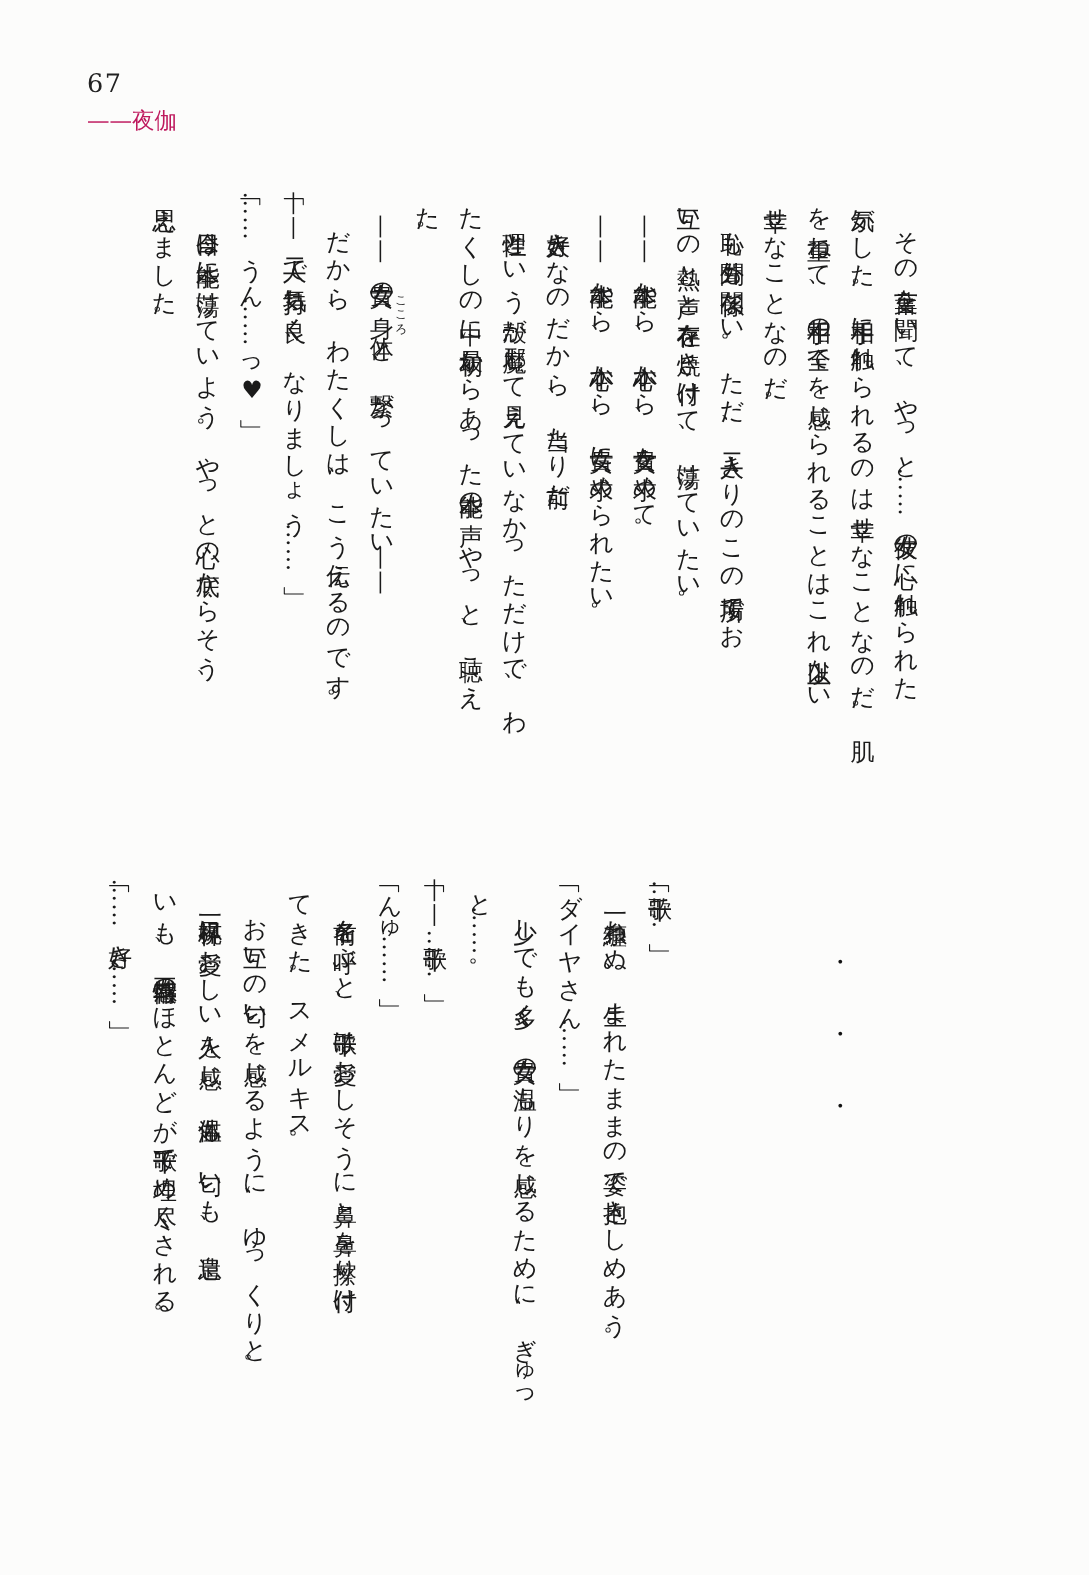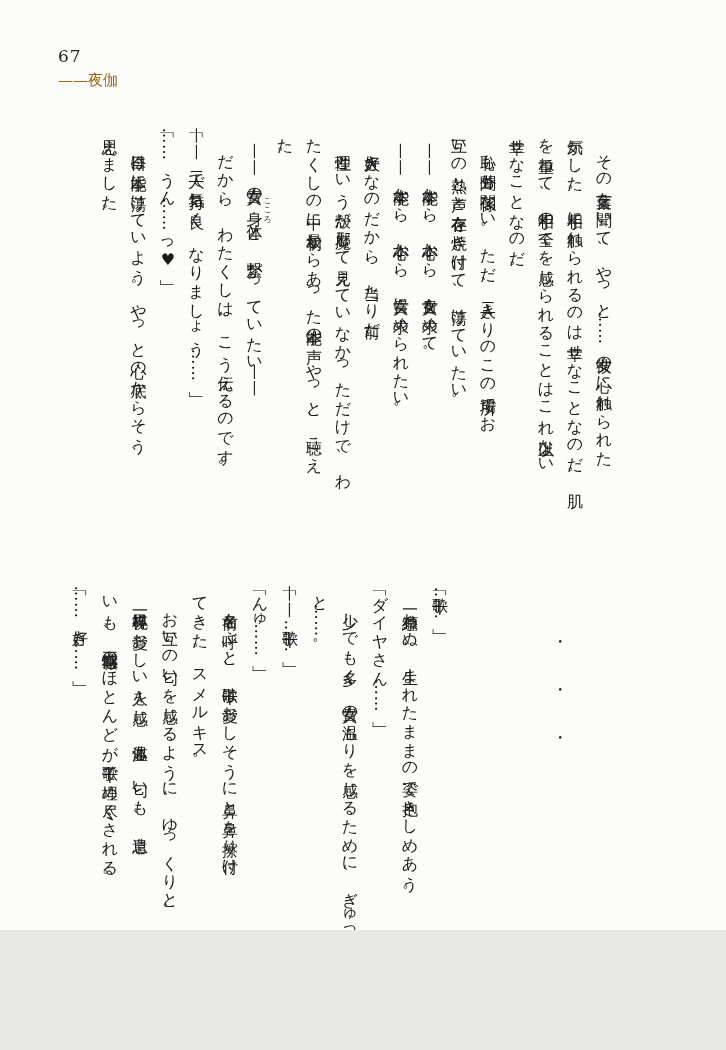"67" .page { height: 930px -> 1050px }
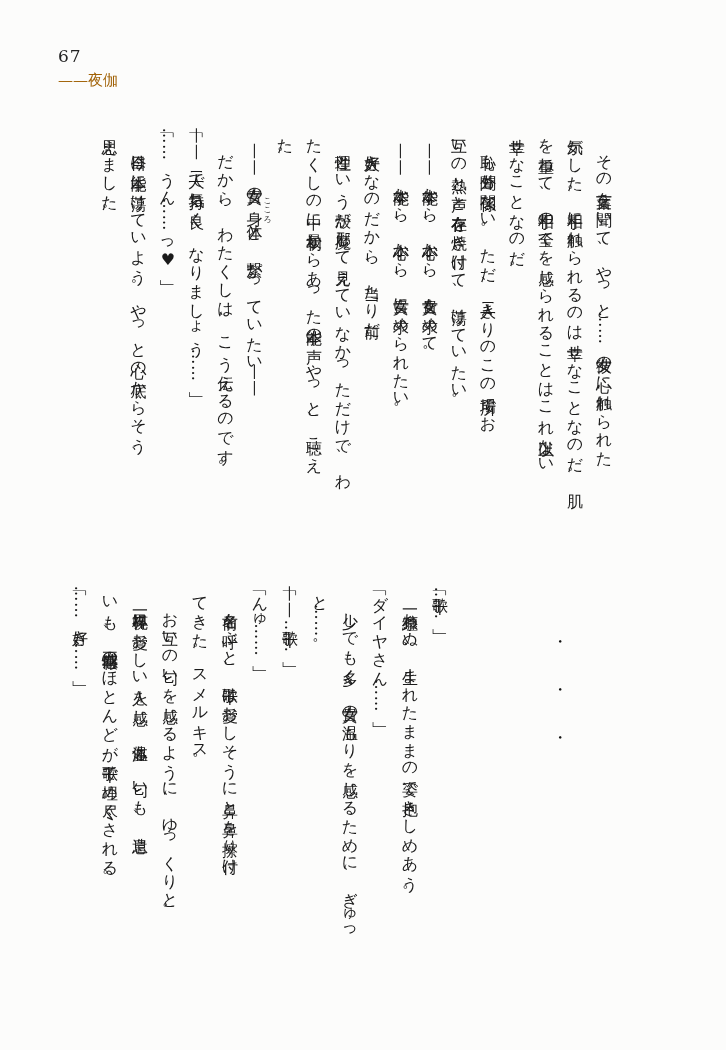"——夜伽" .running-title { color: #a16207 -> #be185d }
